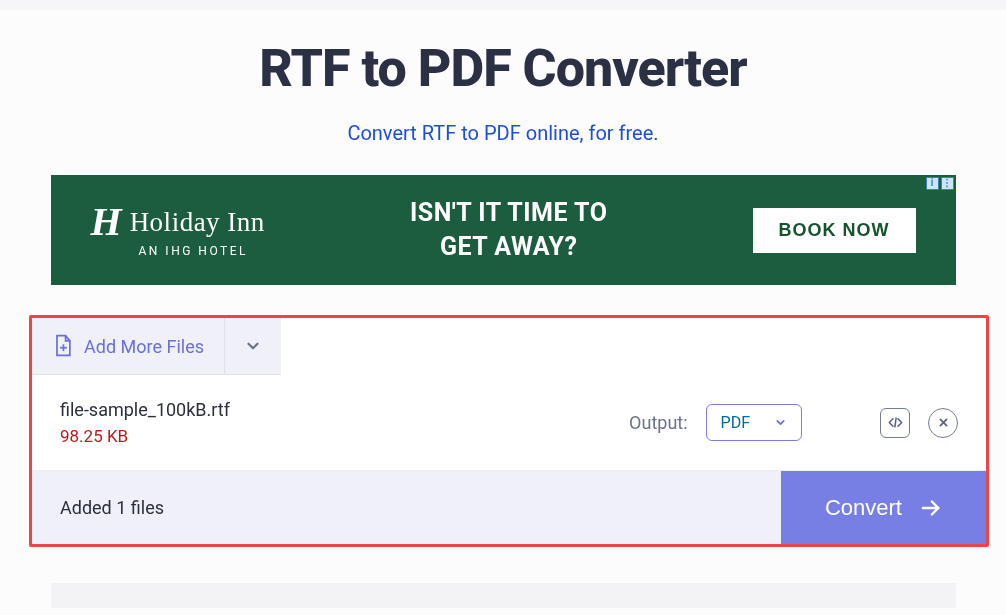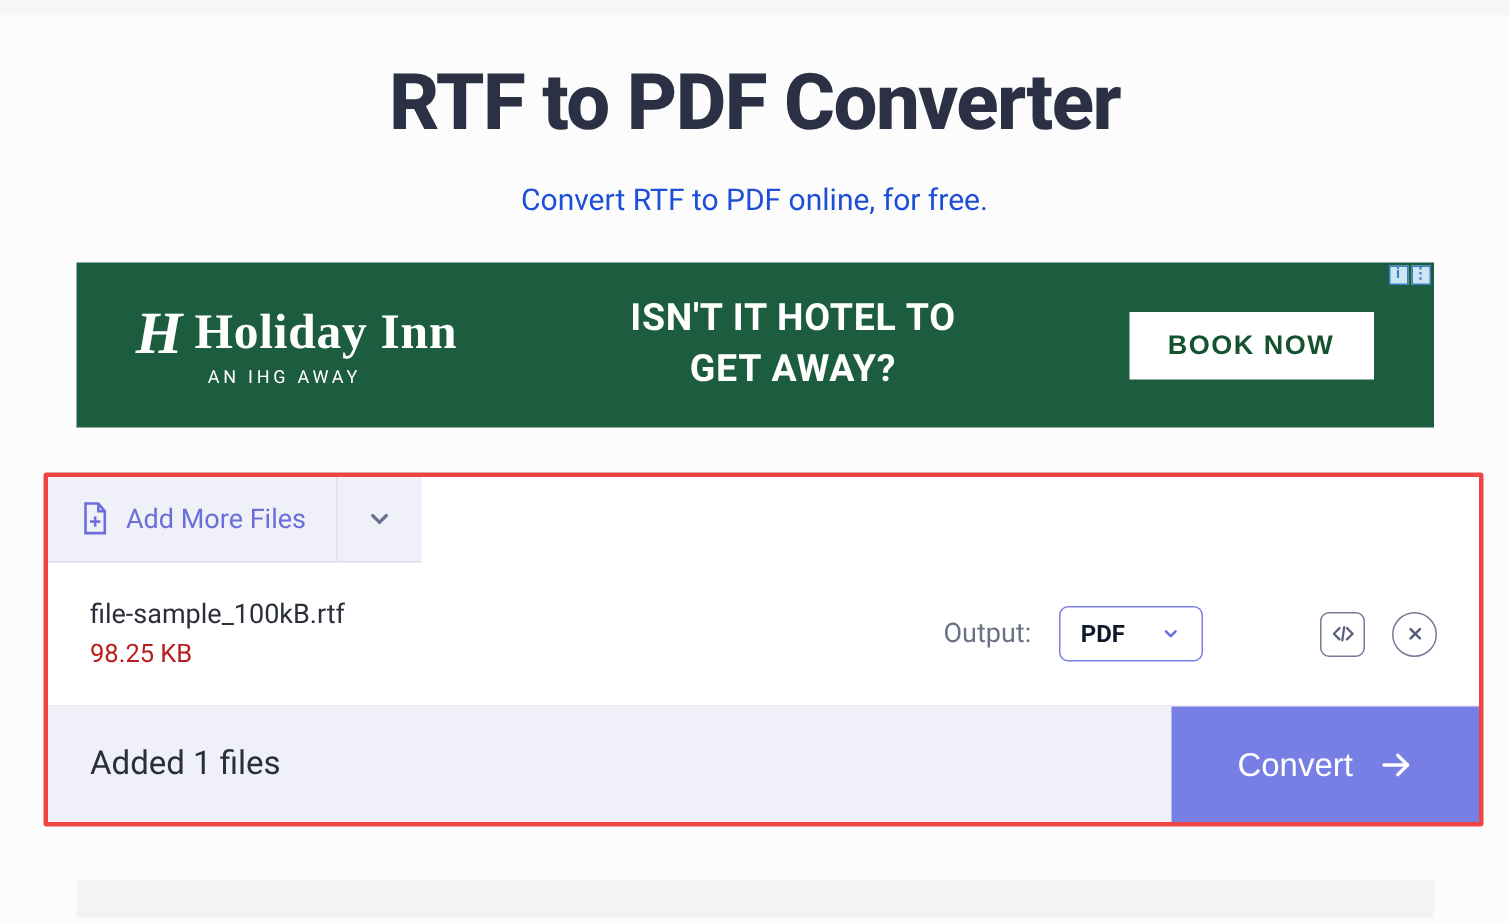"Holiday Inn" .ad-logo-name { font-size: 33px -> 27px; font-weight: 700 -> 400 }
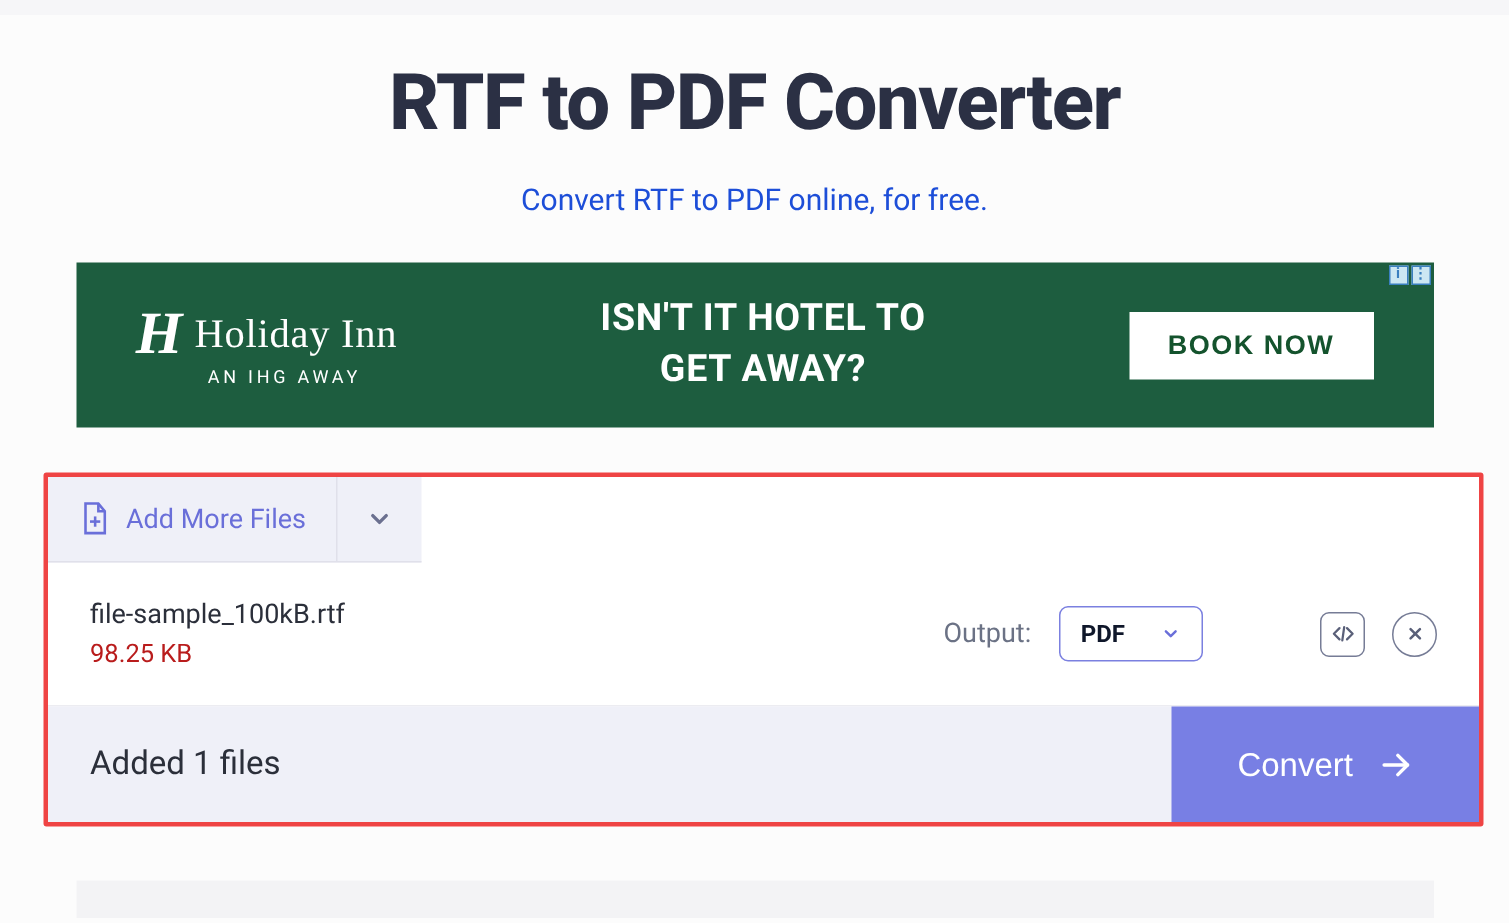"ISN'T IT HOTEL TO" span.ad-text-line1 { text: HOTEL -> TIME }
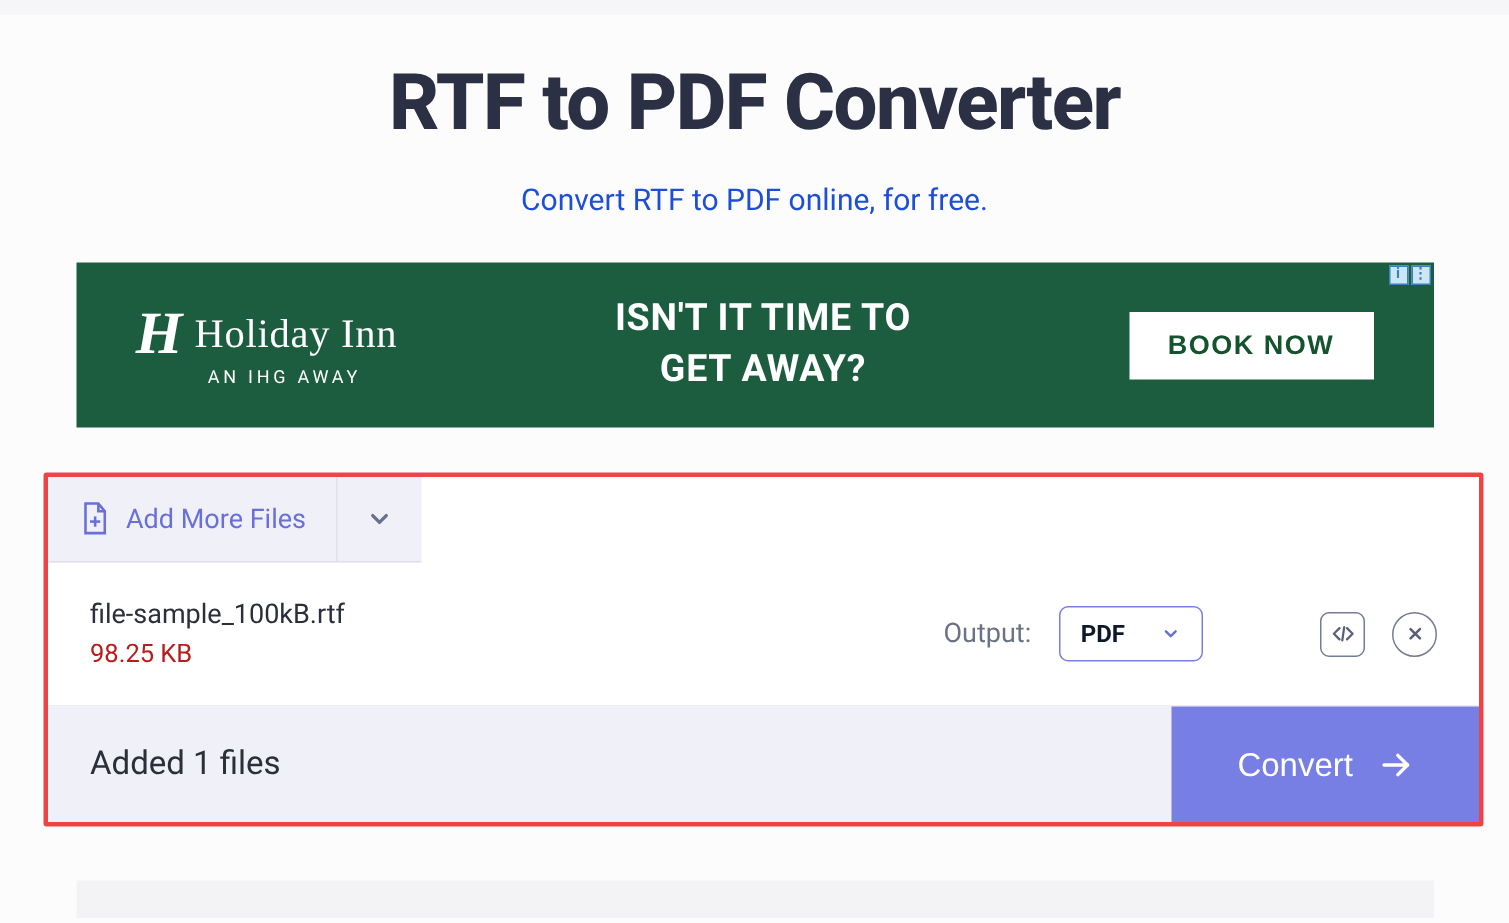"AN IHG AWAY" span.ad-logo-sub { text: AWAY -> HOTEL }
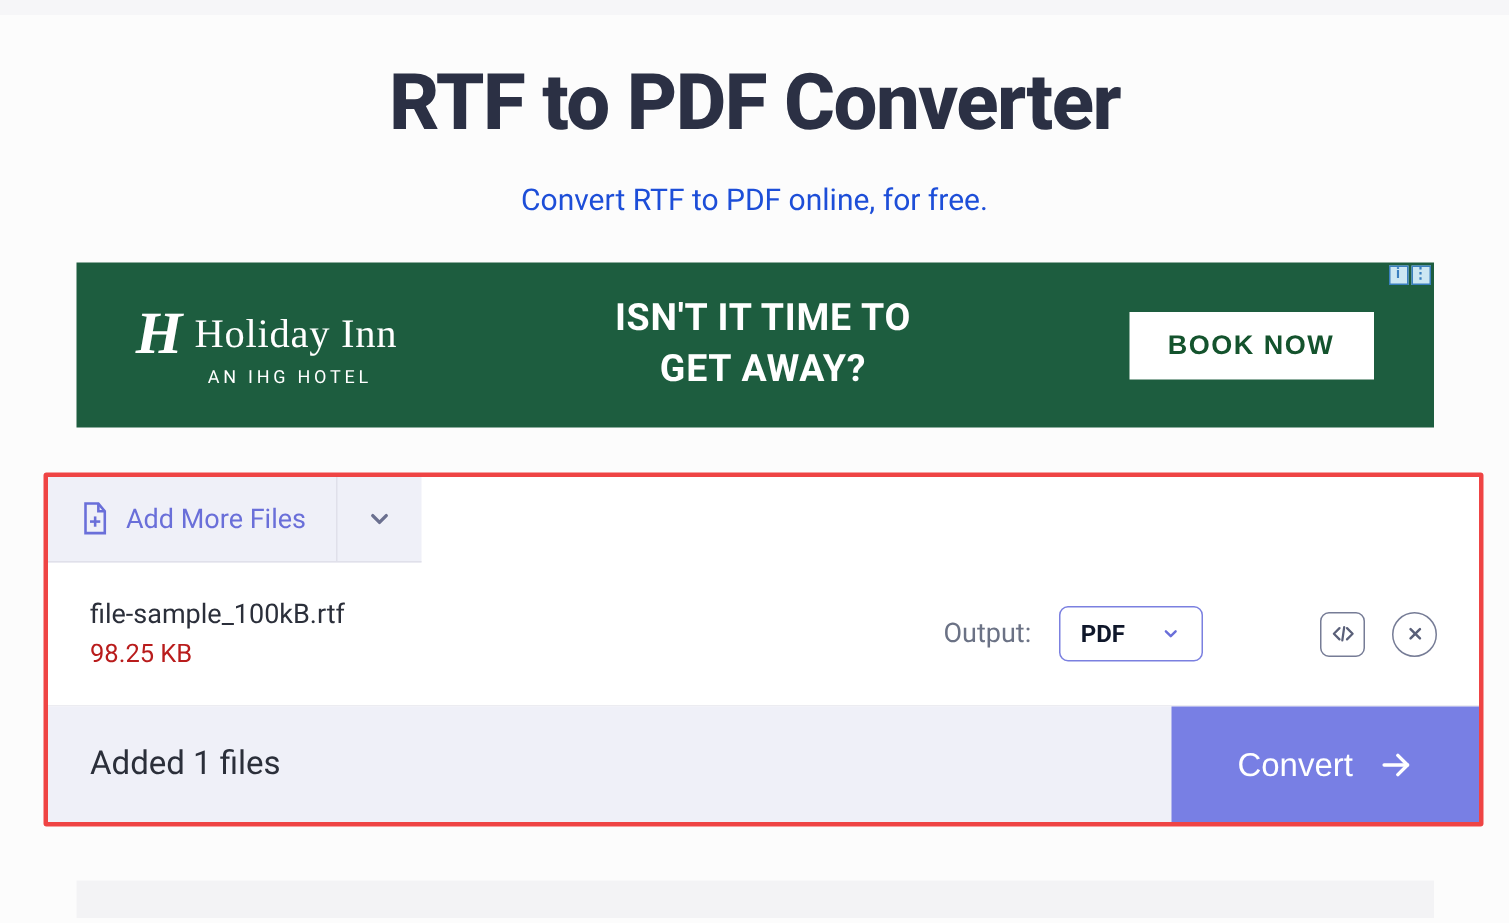"PDF" .format-select { color: #0f172a -> #0369a1; font-weight: 700 -> 400 }
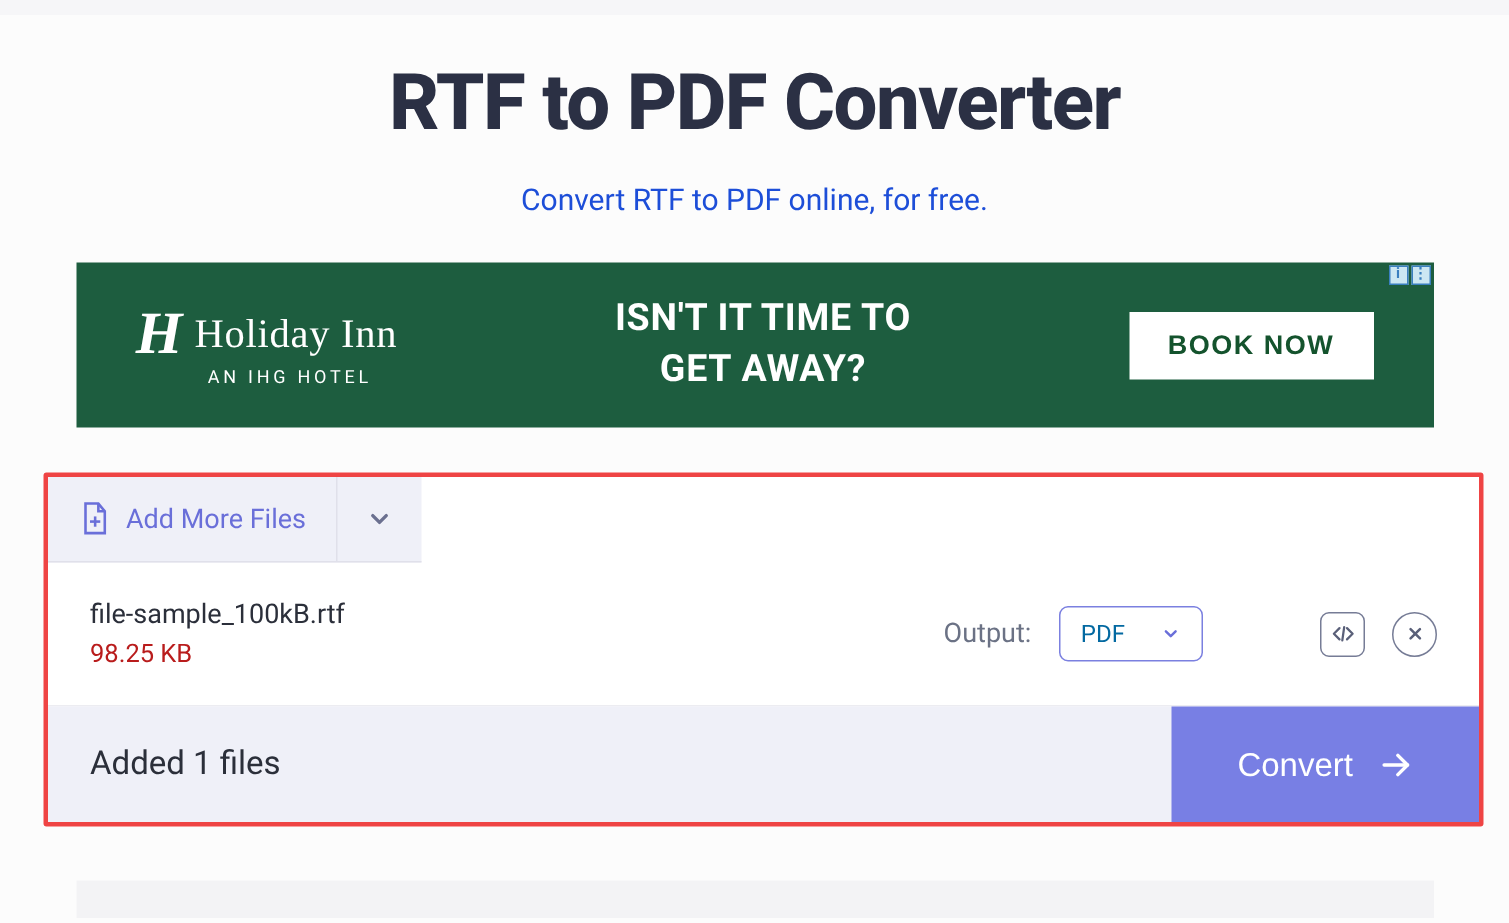"Added 1 files" .added-text { font-size: 22px -> 18px }
